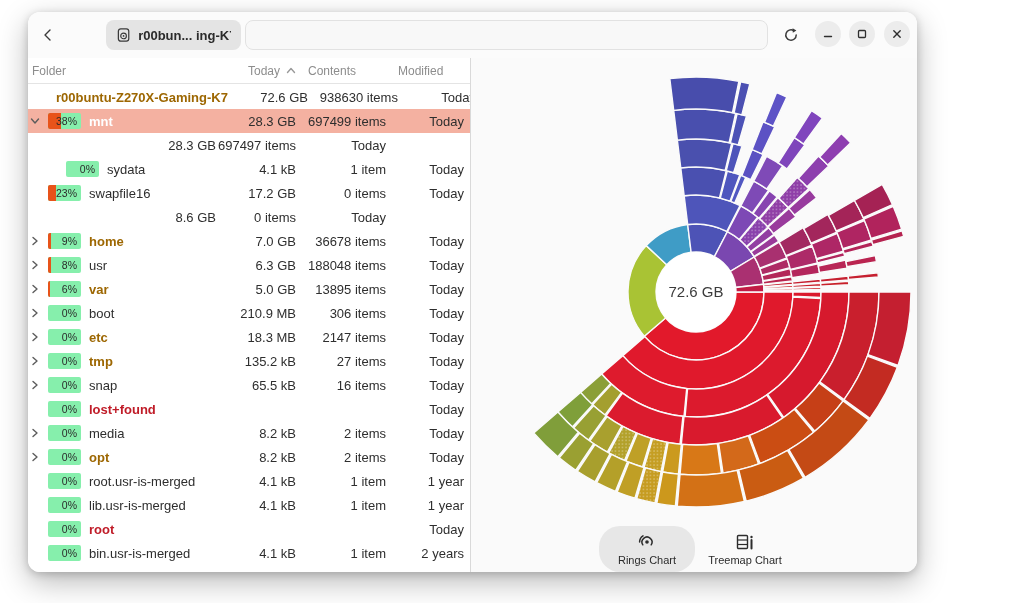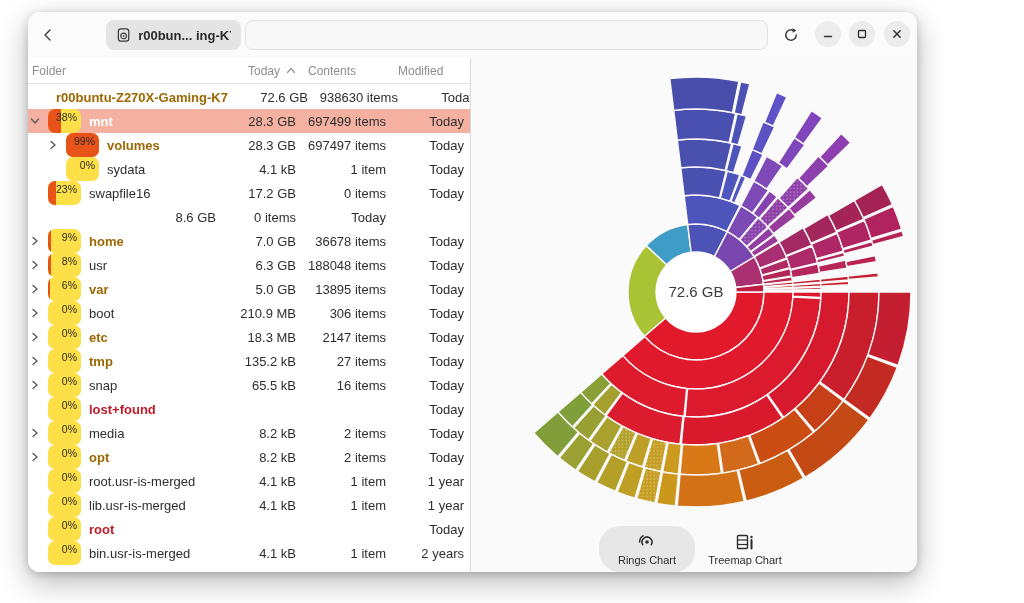"38%" .badge { background: #fde047 -> #86efac; border-radius: 7px -> 2px; height: 24px -> 16px }
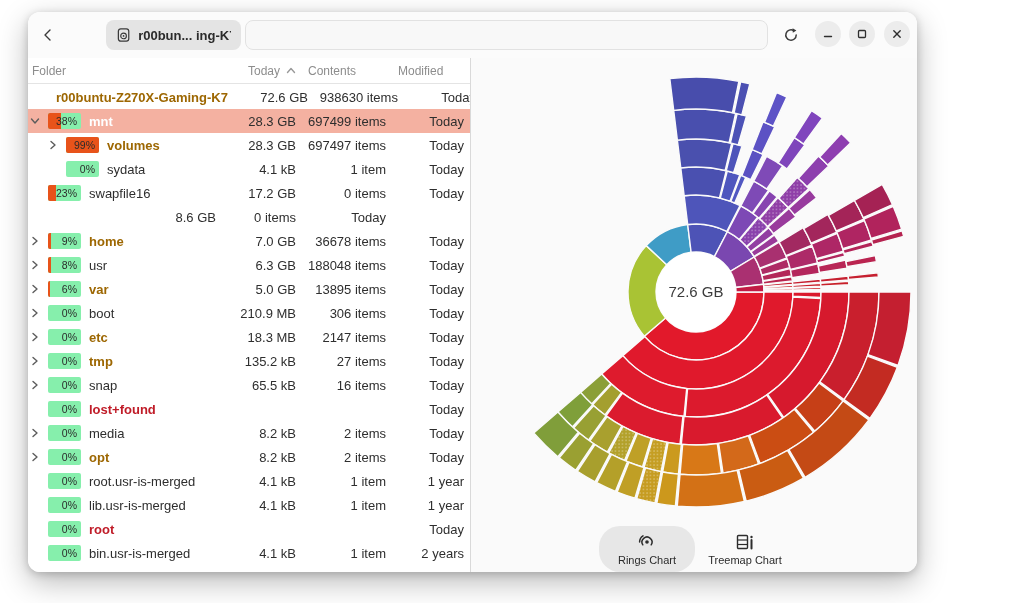"99%" div.fcell { html: <div> <span> <svg> <polyline></polyline> </svg> </span> <span> <span></span> <span>99%</span> </span> <span>volumes</span> </div> -> none }
